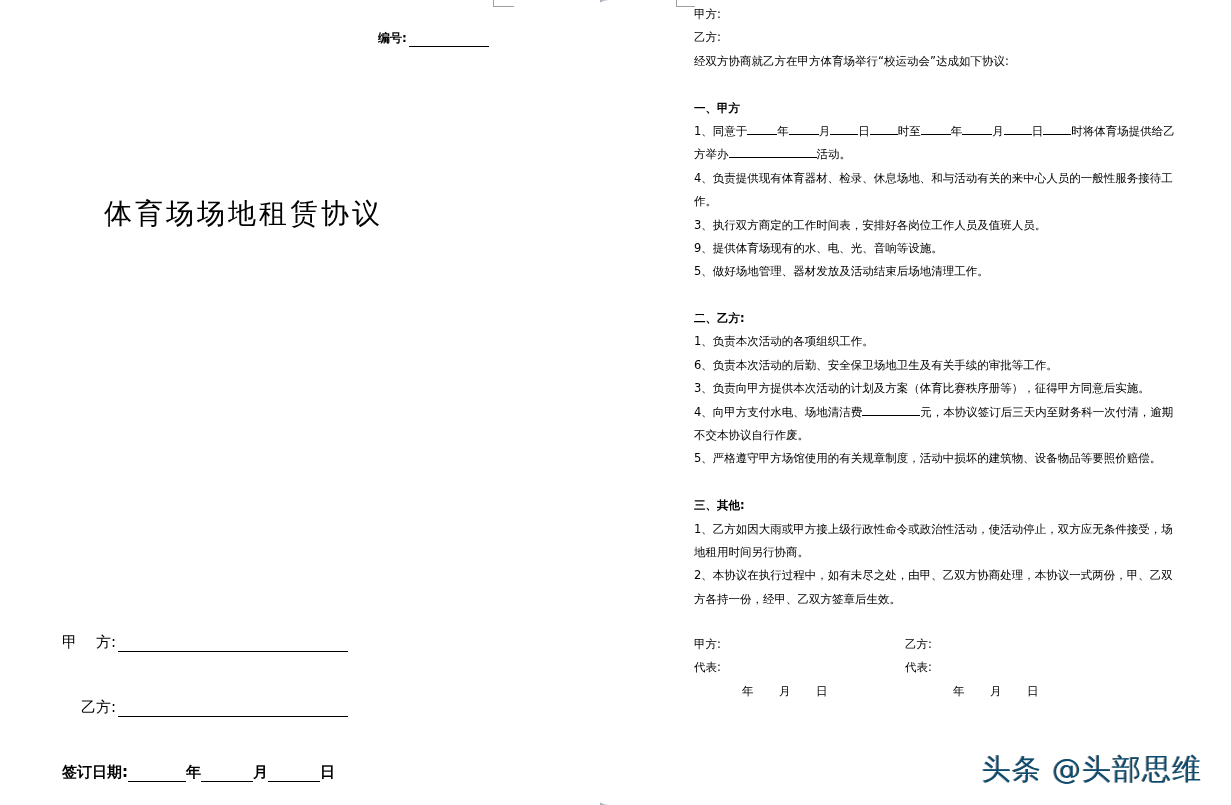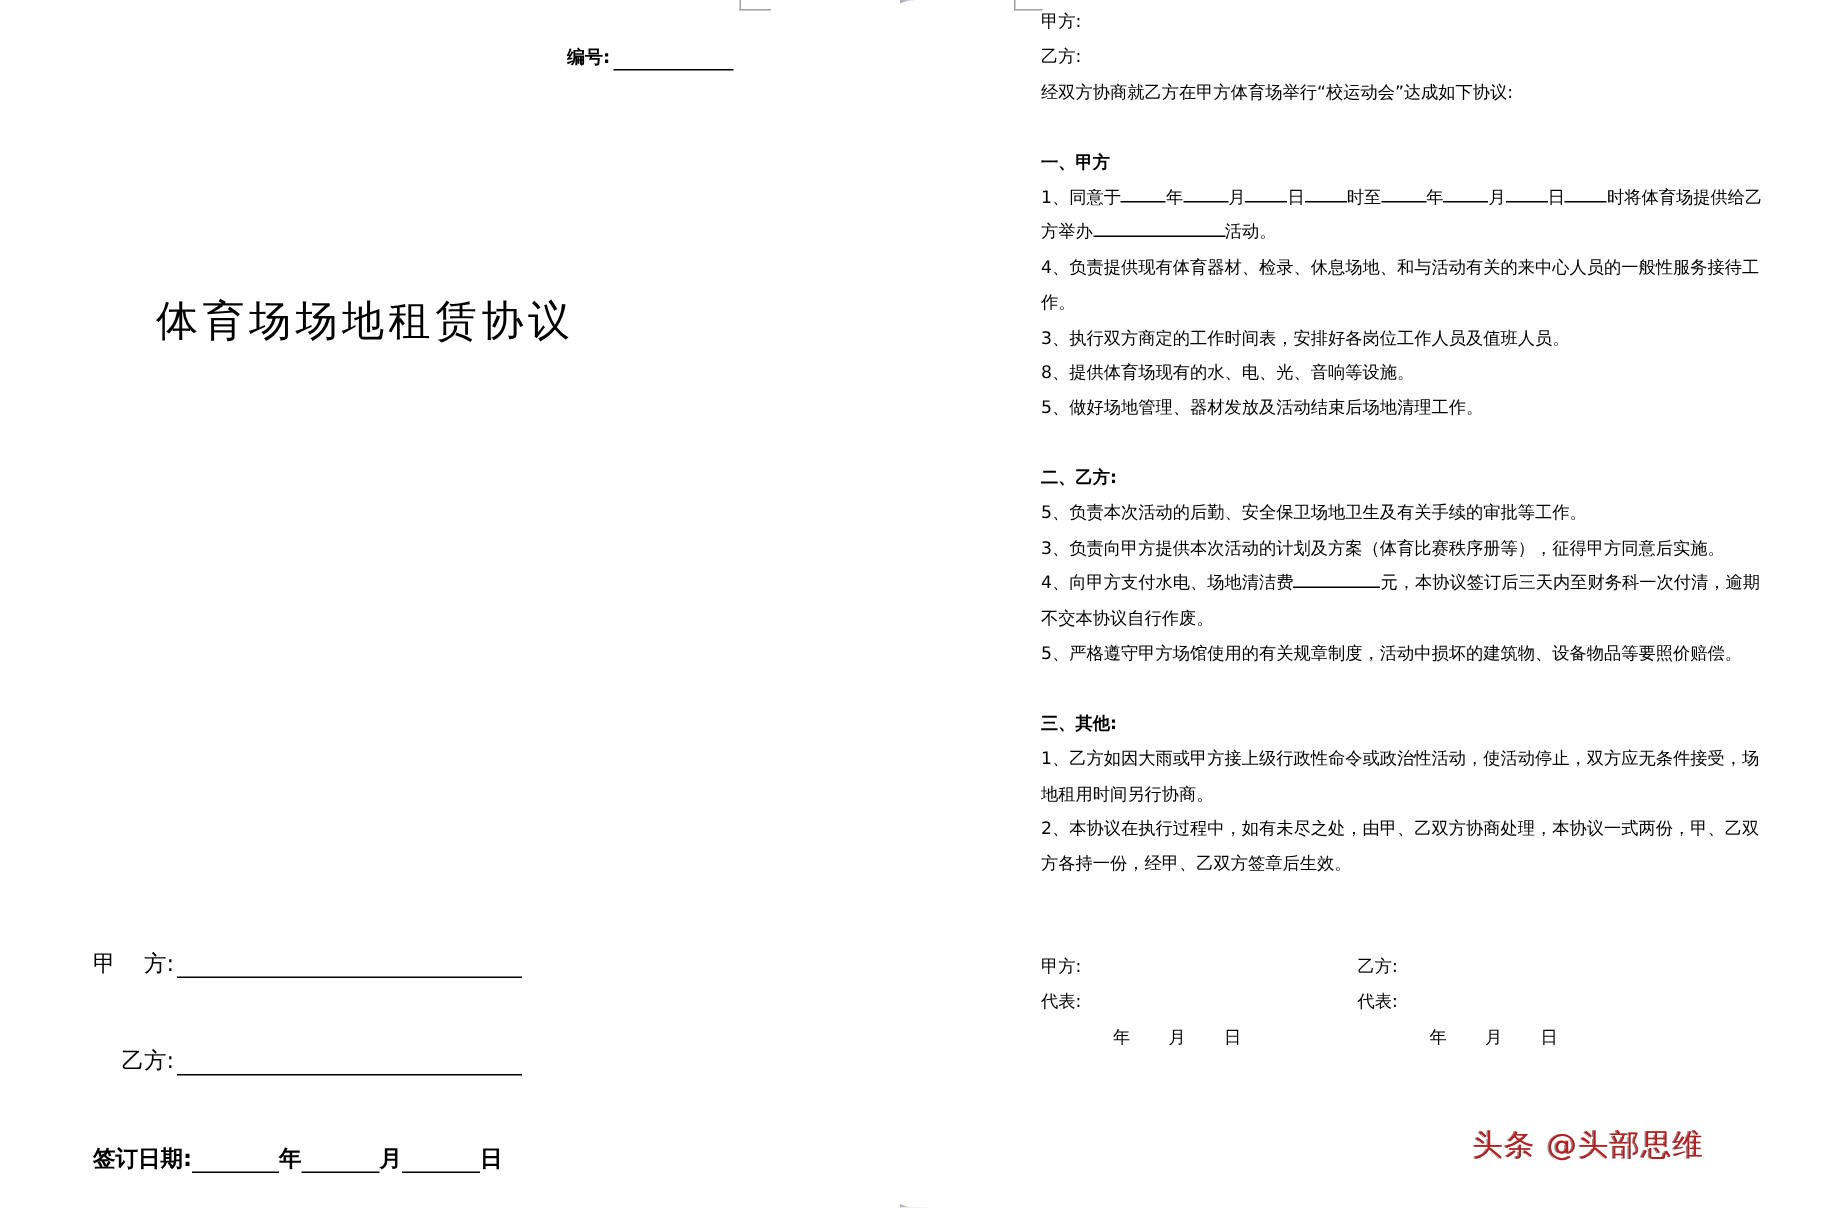"8、提供体育场现有的水、电、光、音响等设施。" div.line { text: 8 -> 9 }
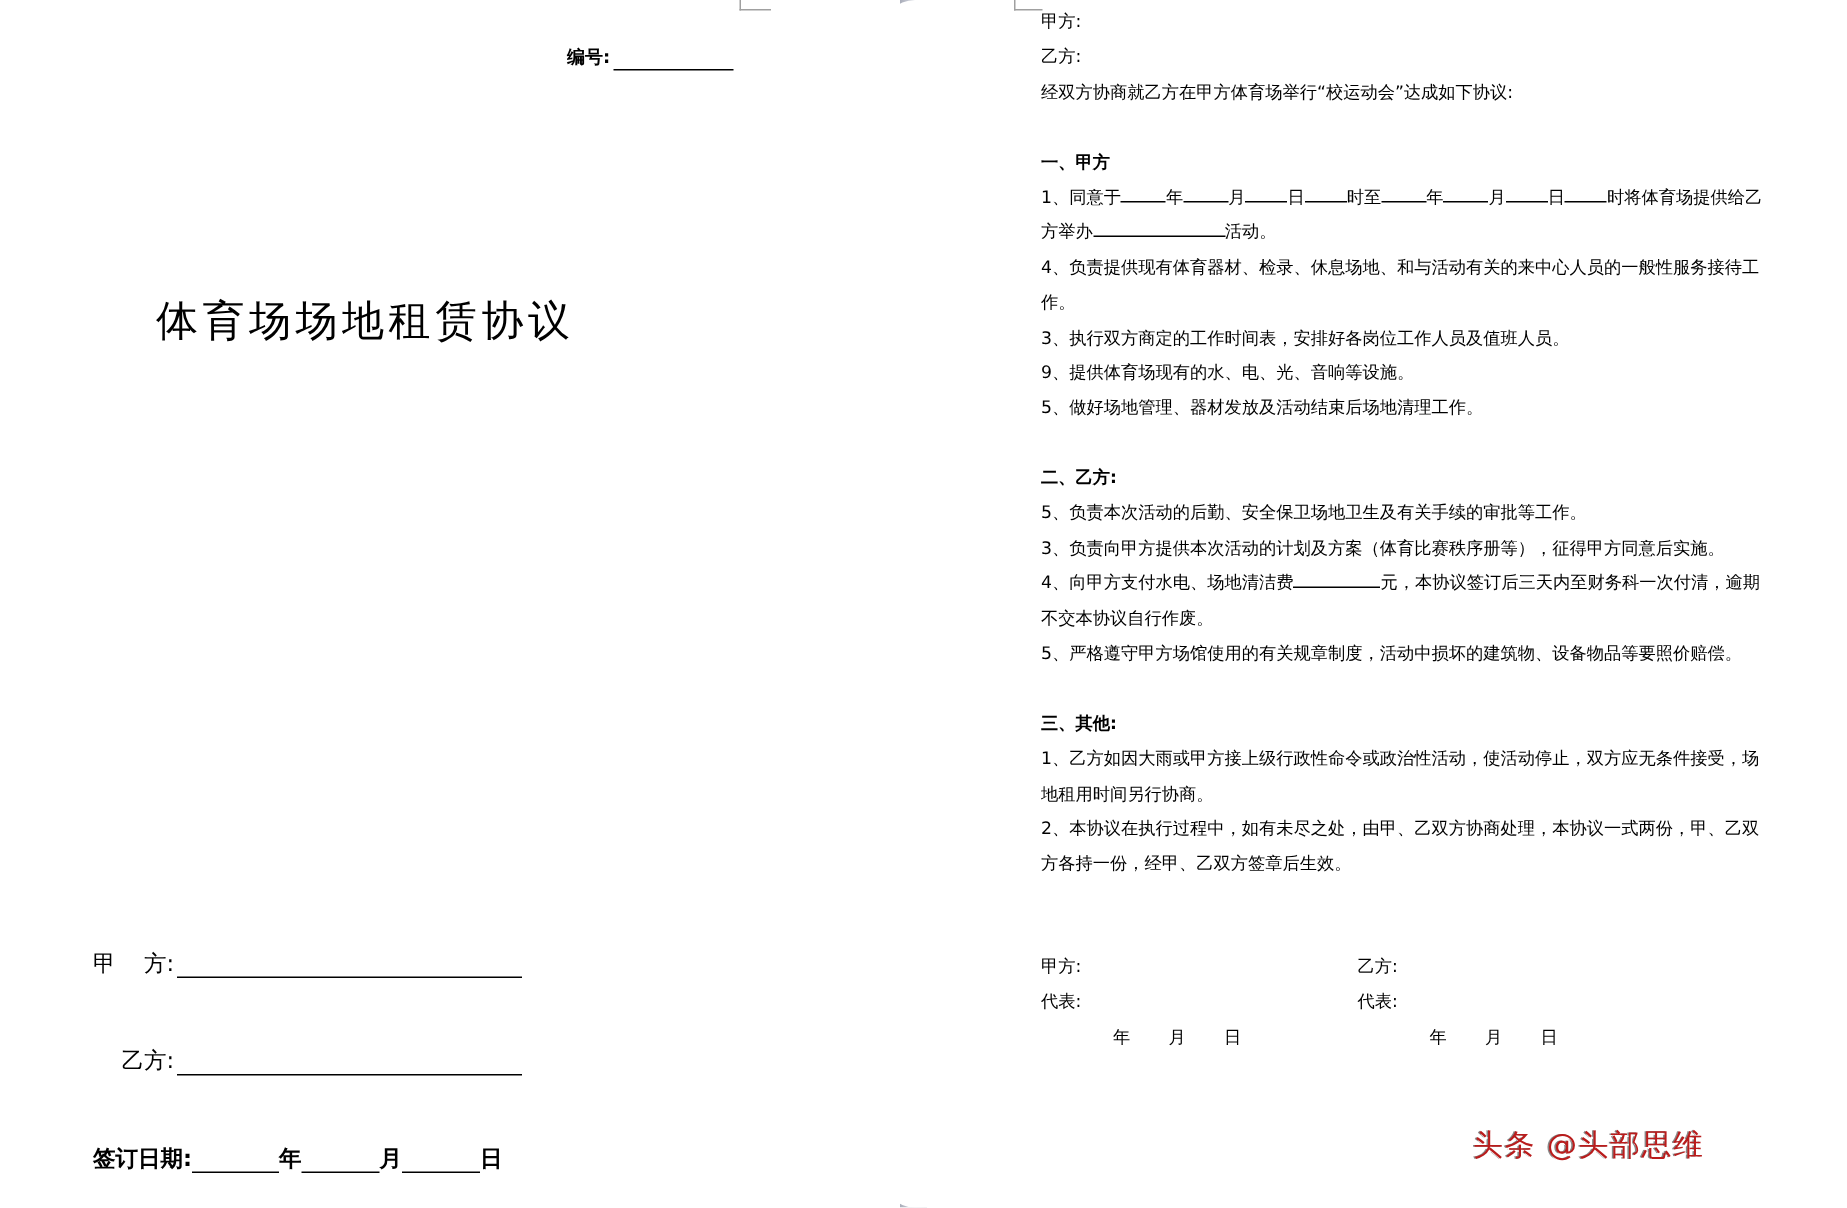"1、负责本次活动的各项组织工作。" div.line { html: none -> <div>1、负责本次活动的各项组织工作。</div> }
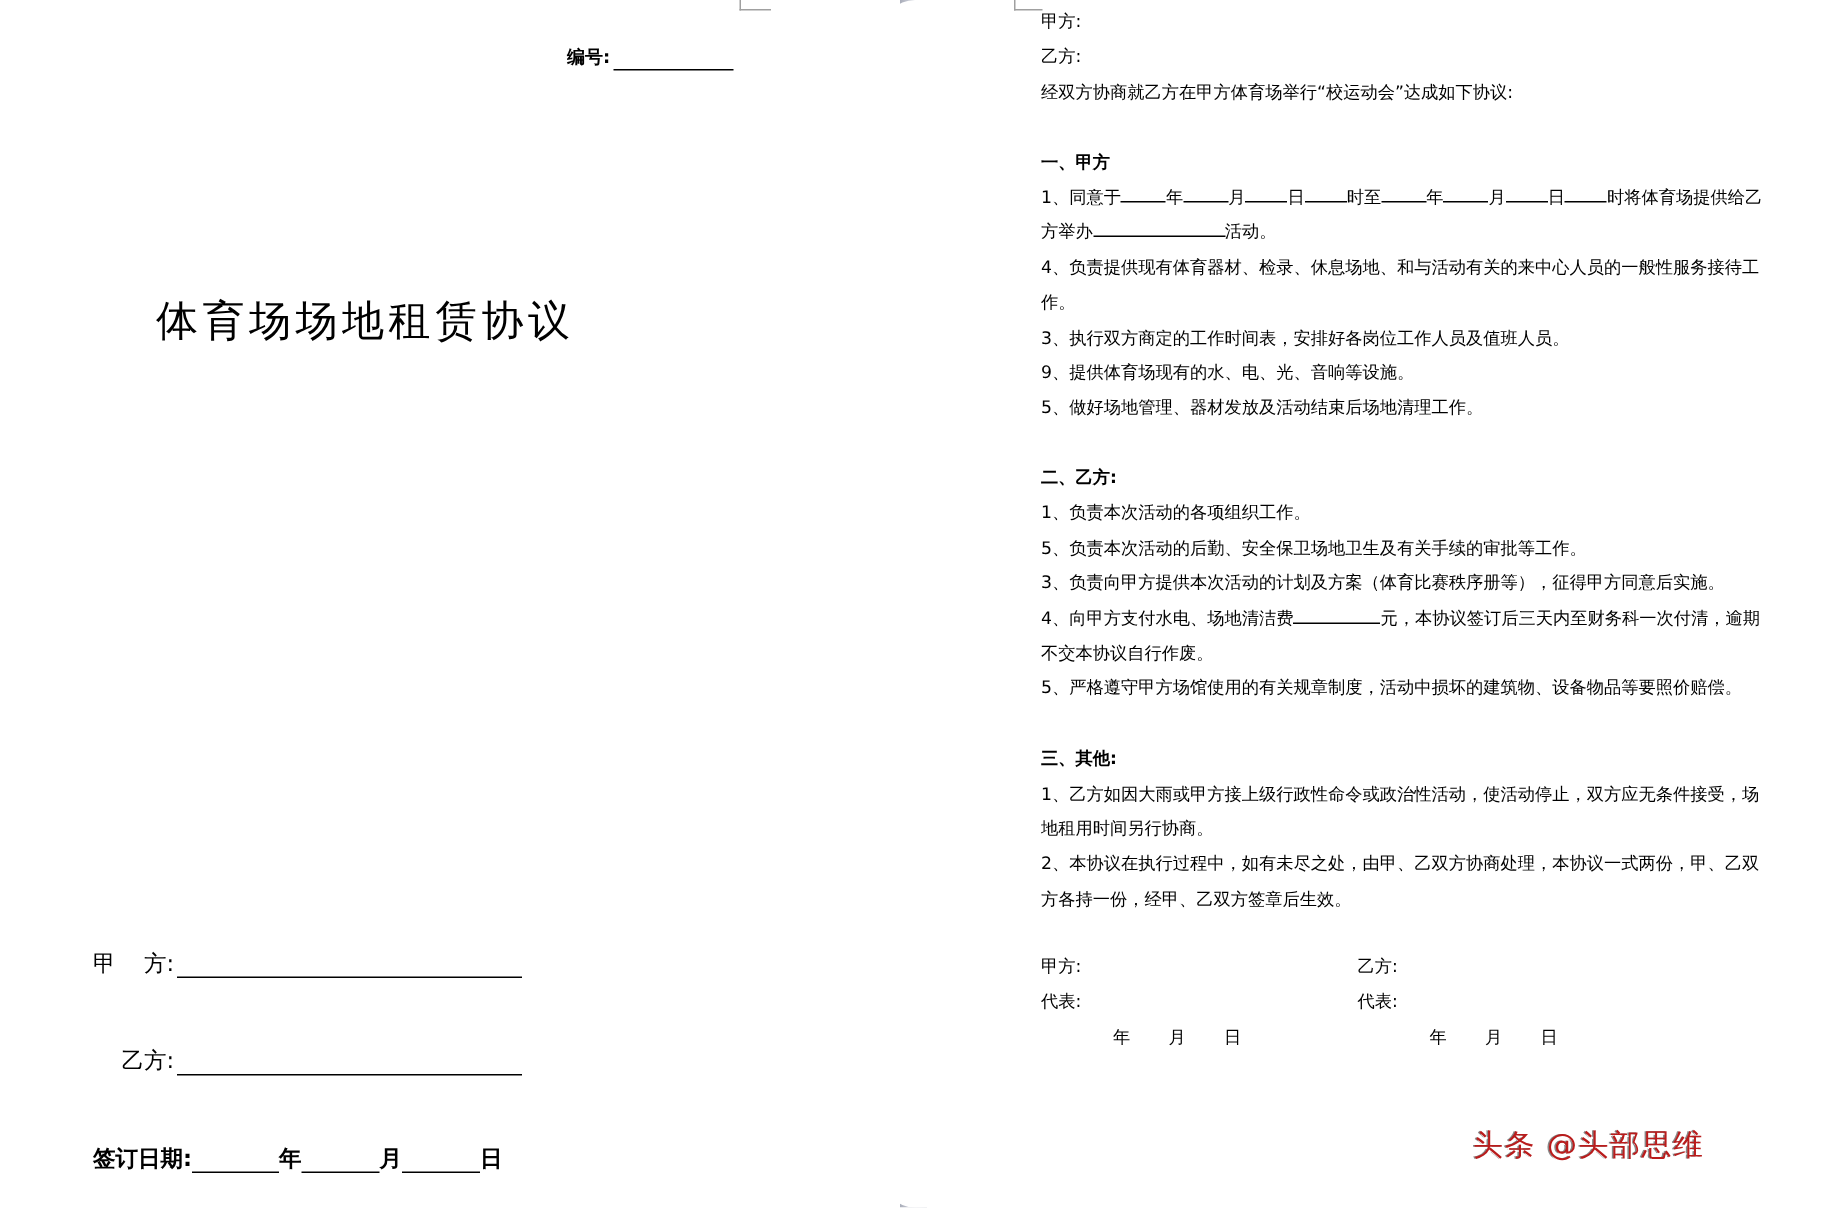"5、负责本次活动的后勤、安全保卫场地卫生及有关手续的审批等工作。" div.line { text: 5 -> 6 }
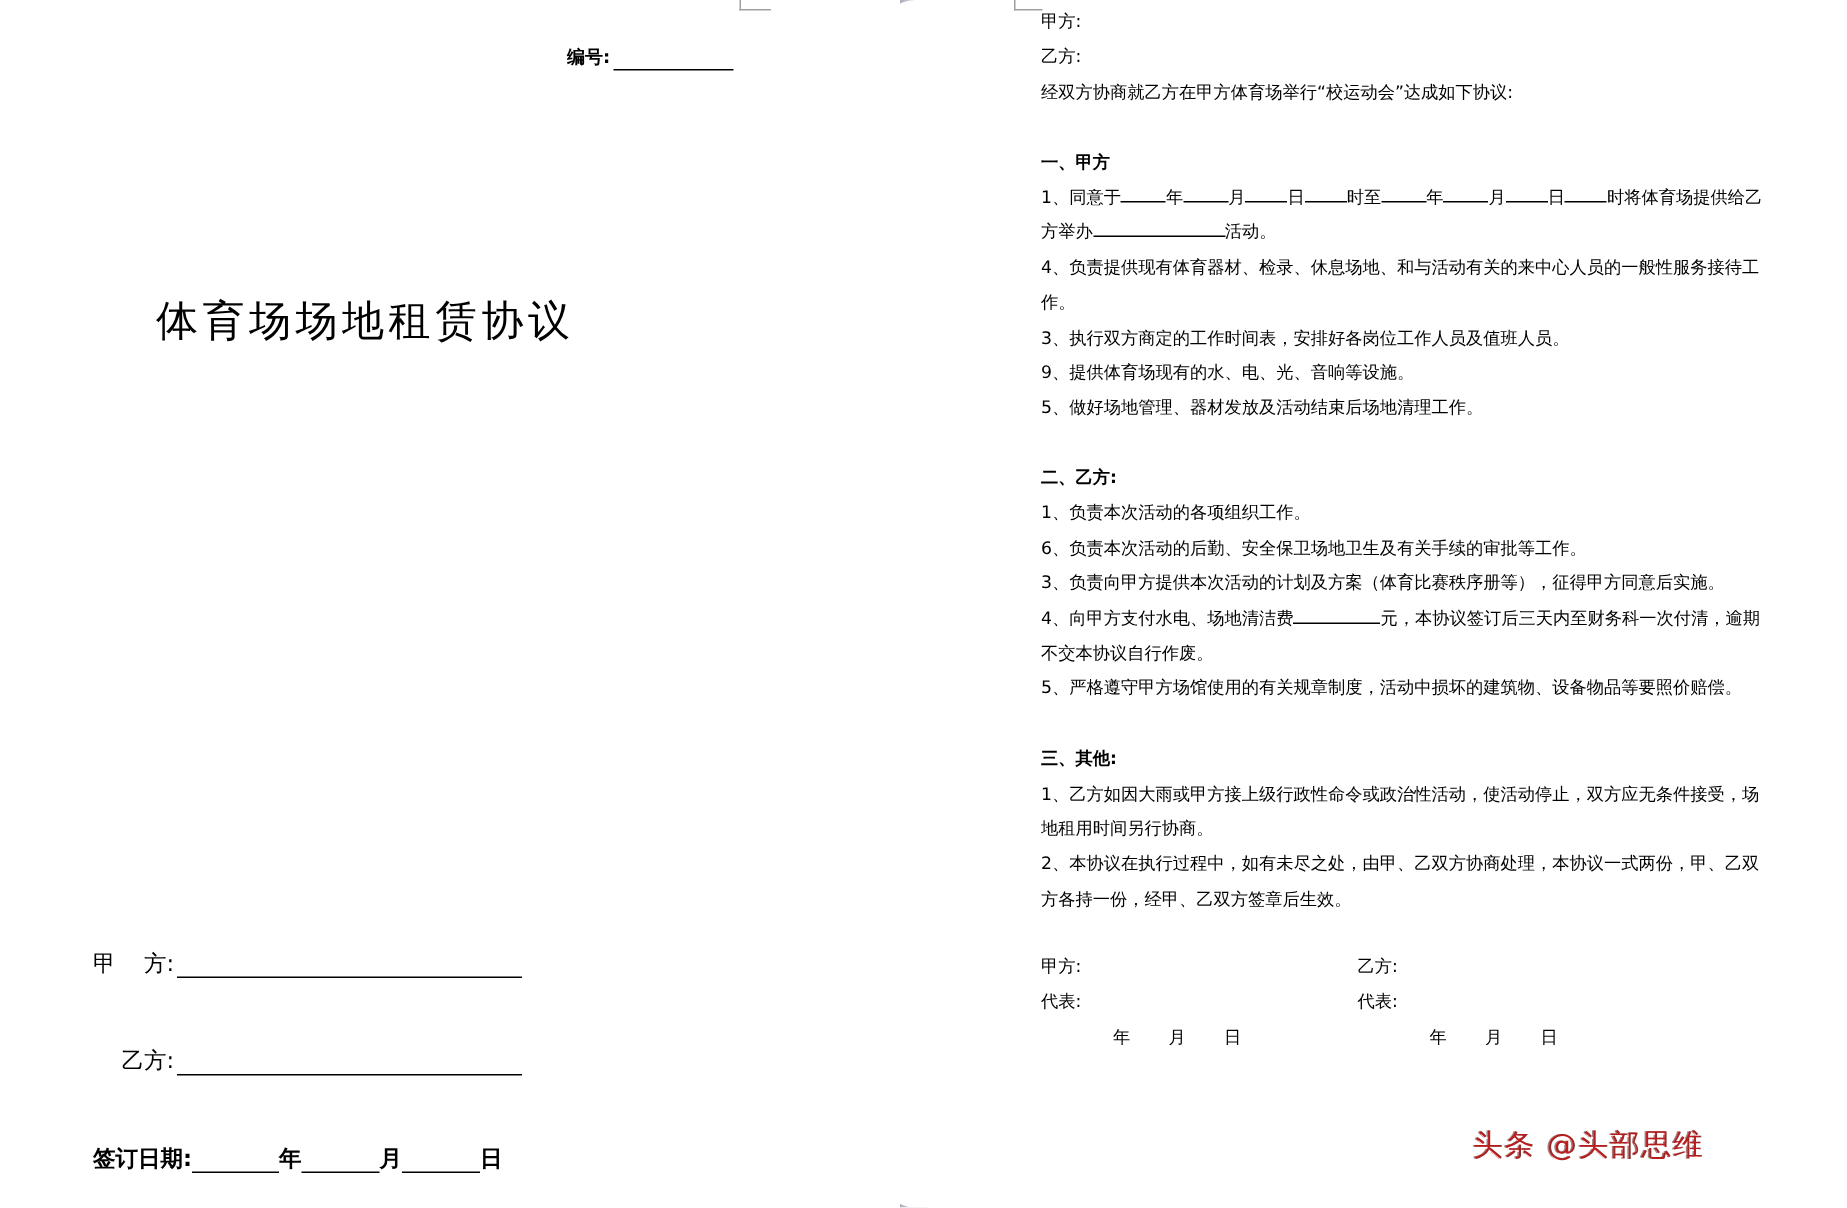"头条 @头部思维" .watermark { color: #b91c1c -> #0c4a6e; font-size: 20px -> 29px }
